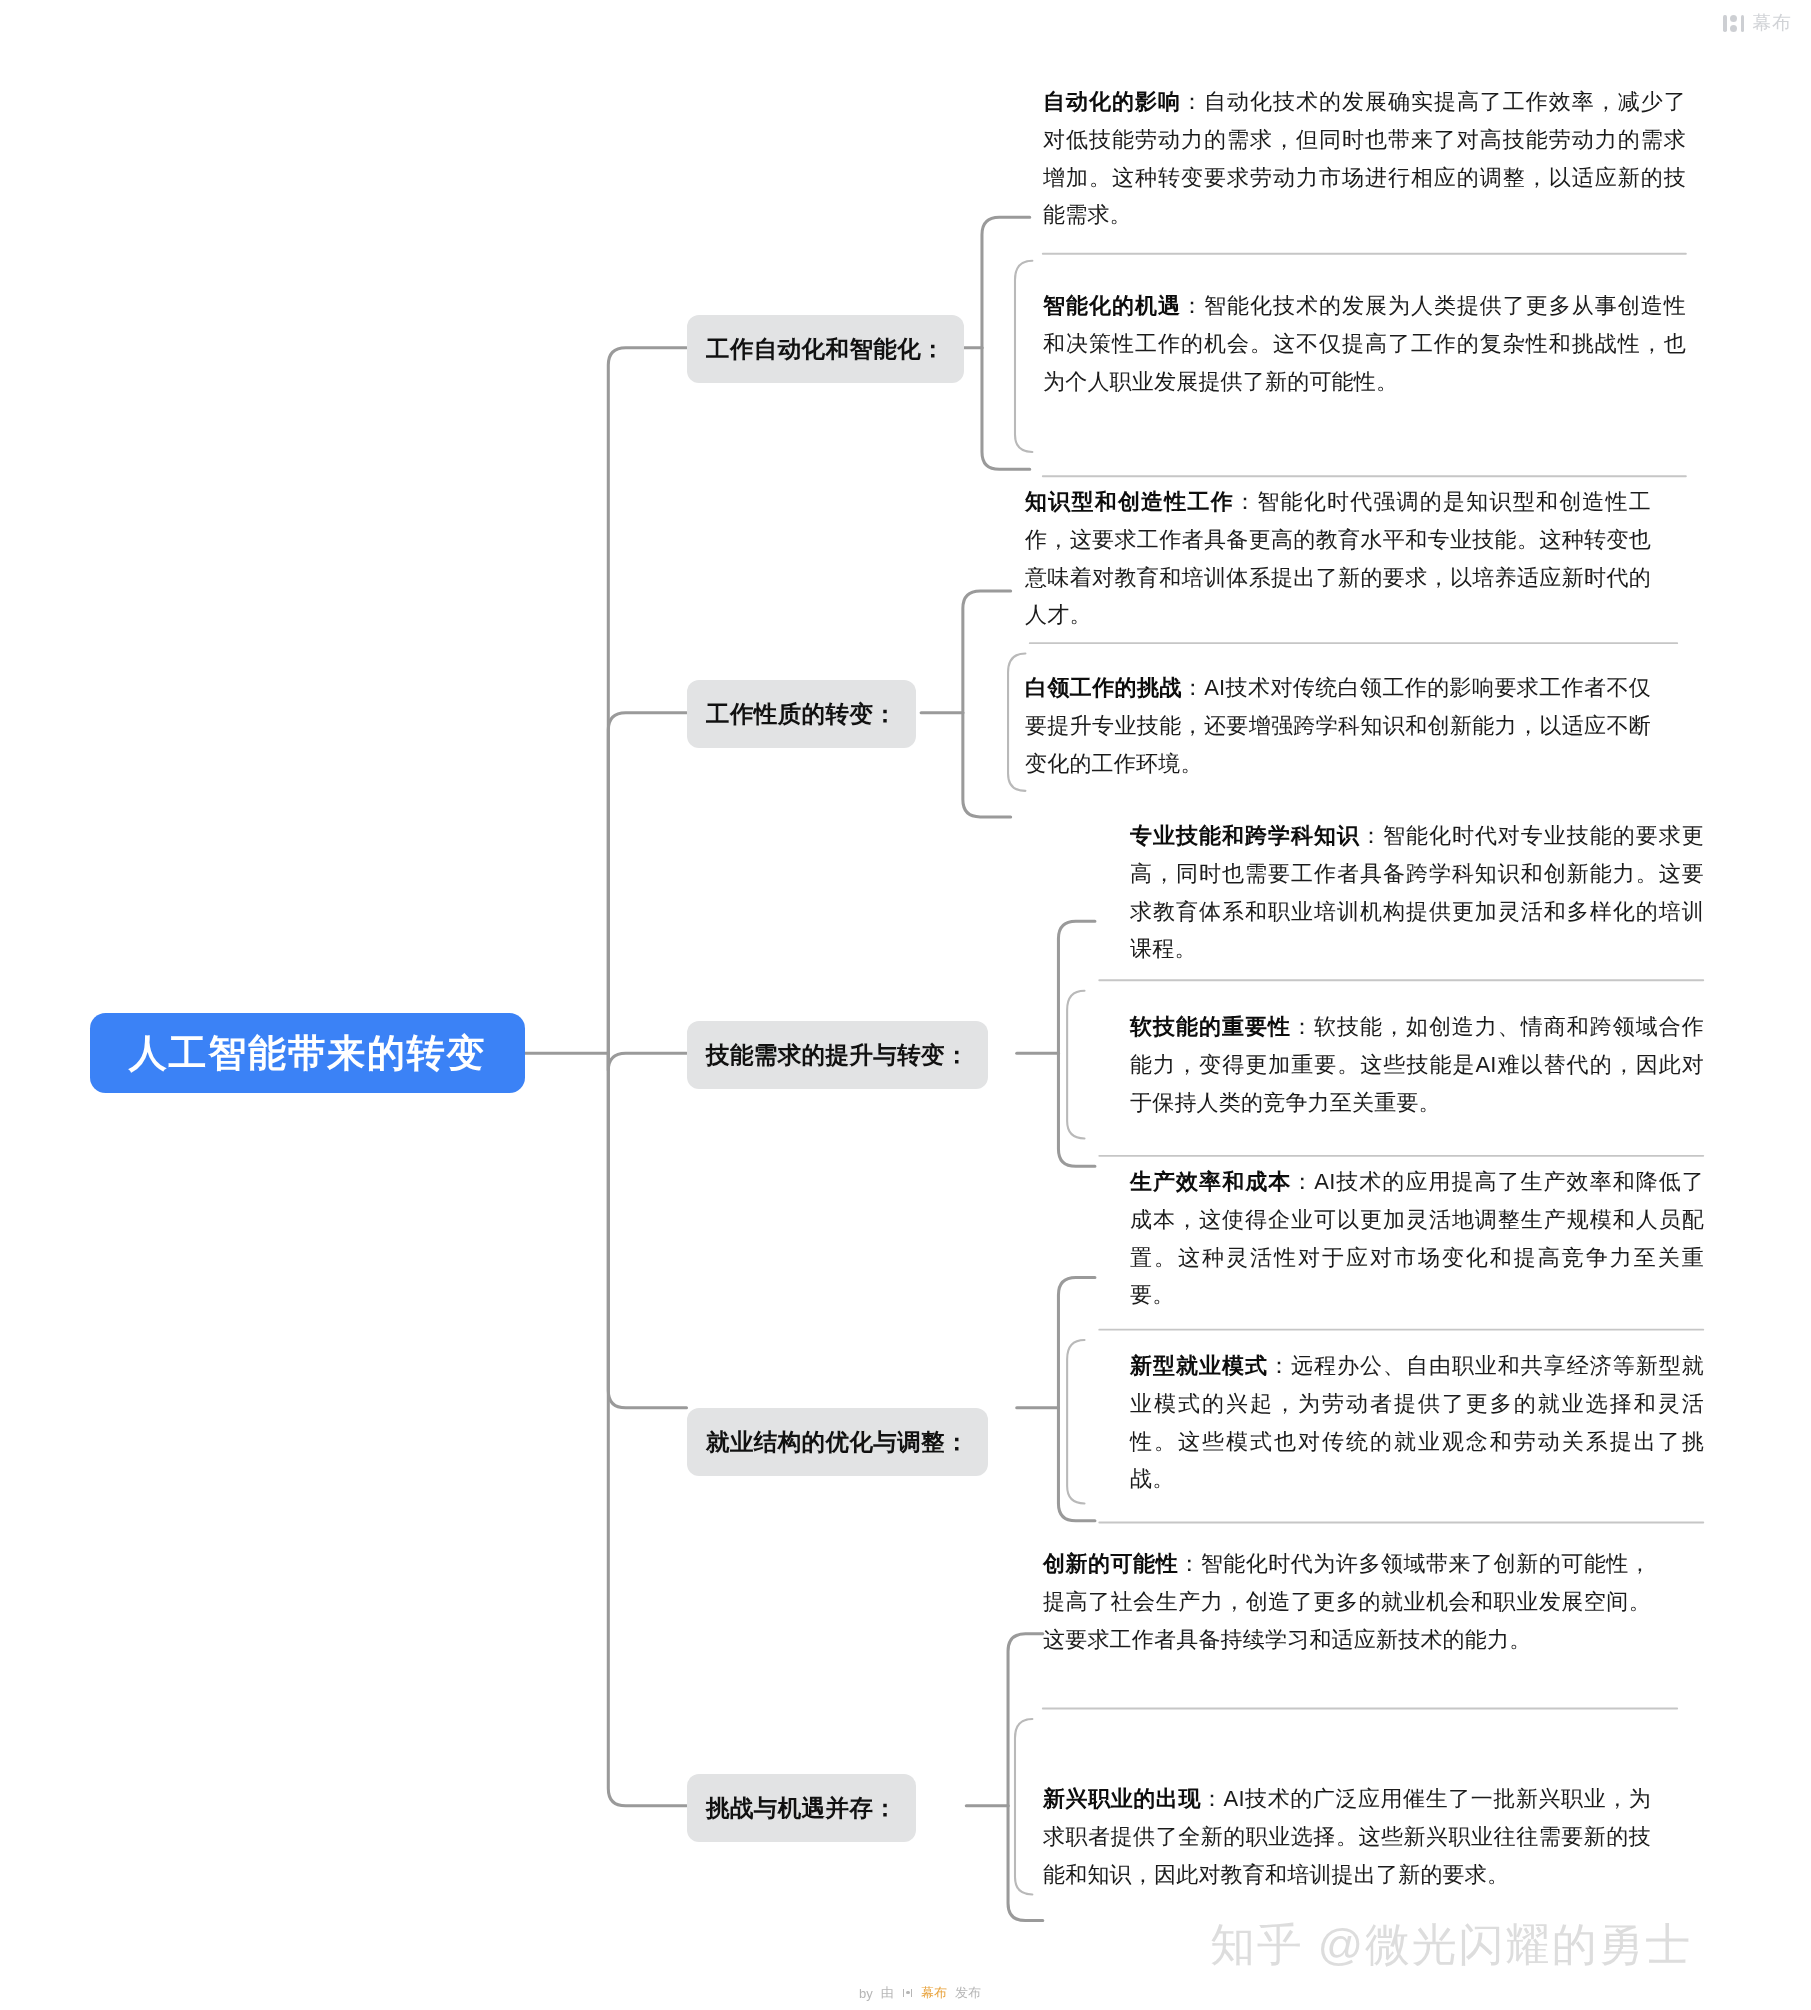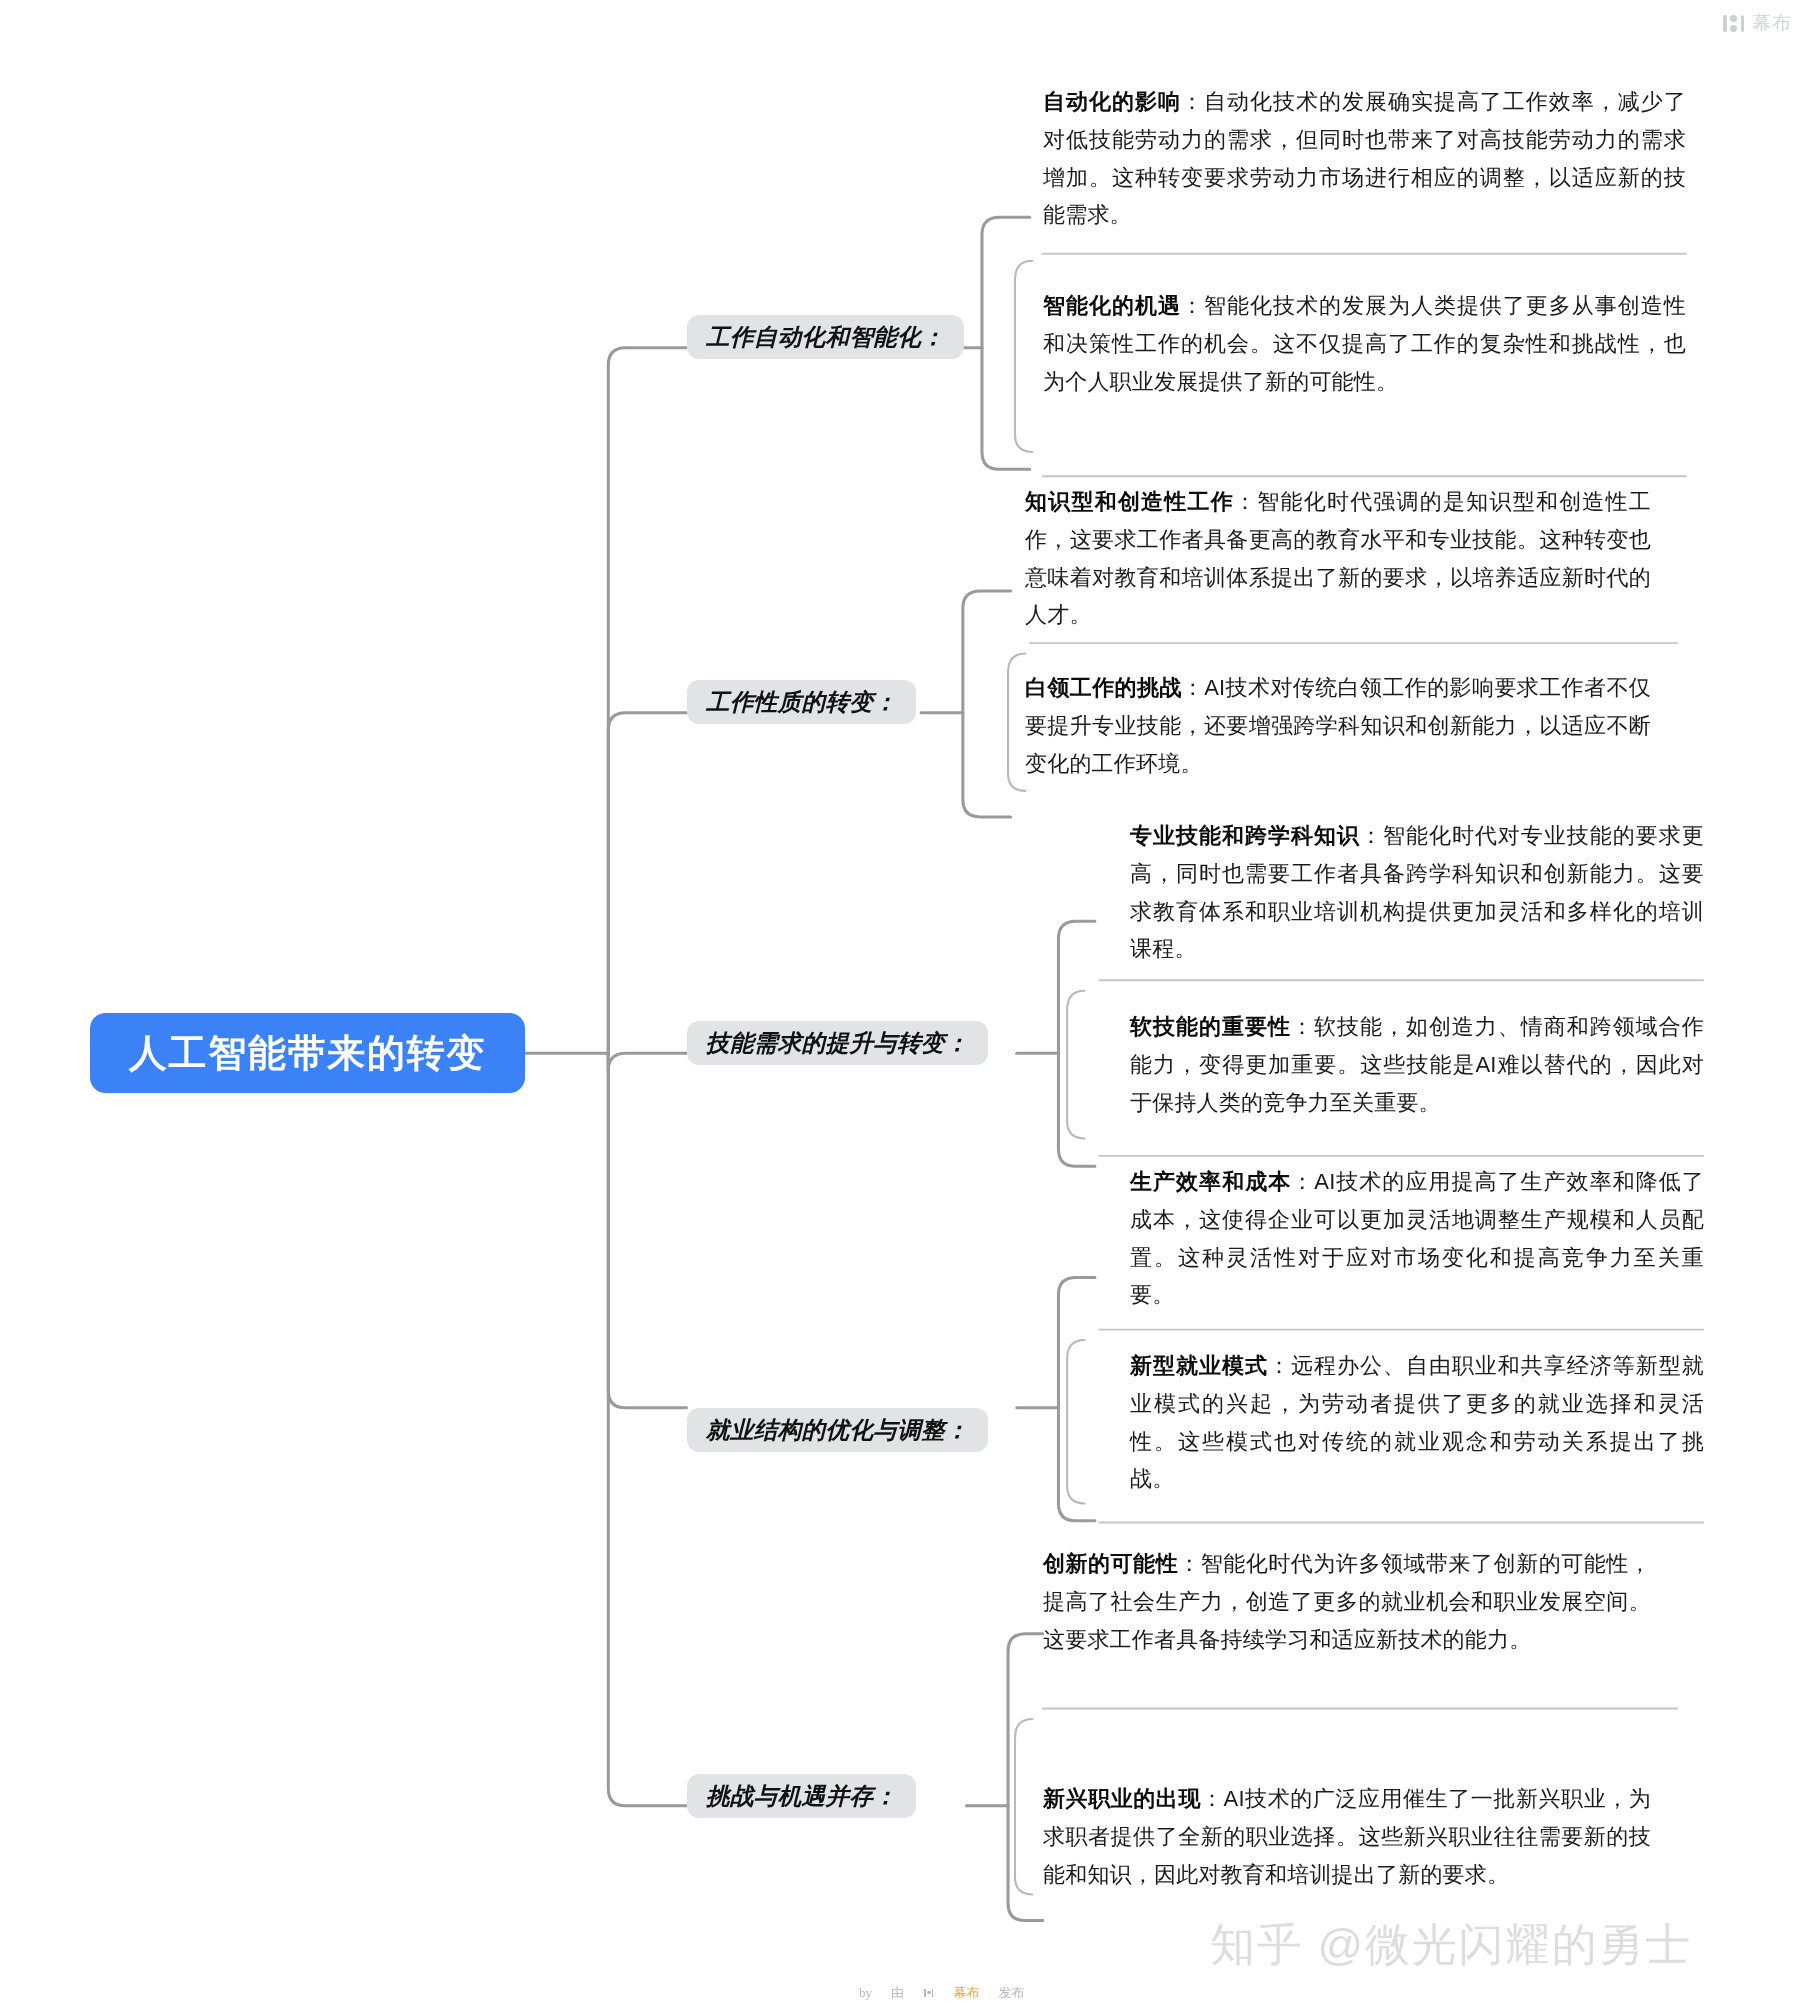"工作自动化和智能化：" .branch-node { font-style: italic -> none; height: 44px -> 68px }
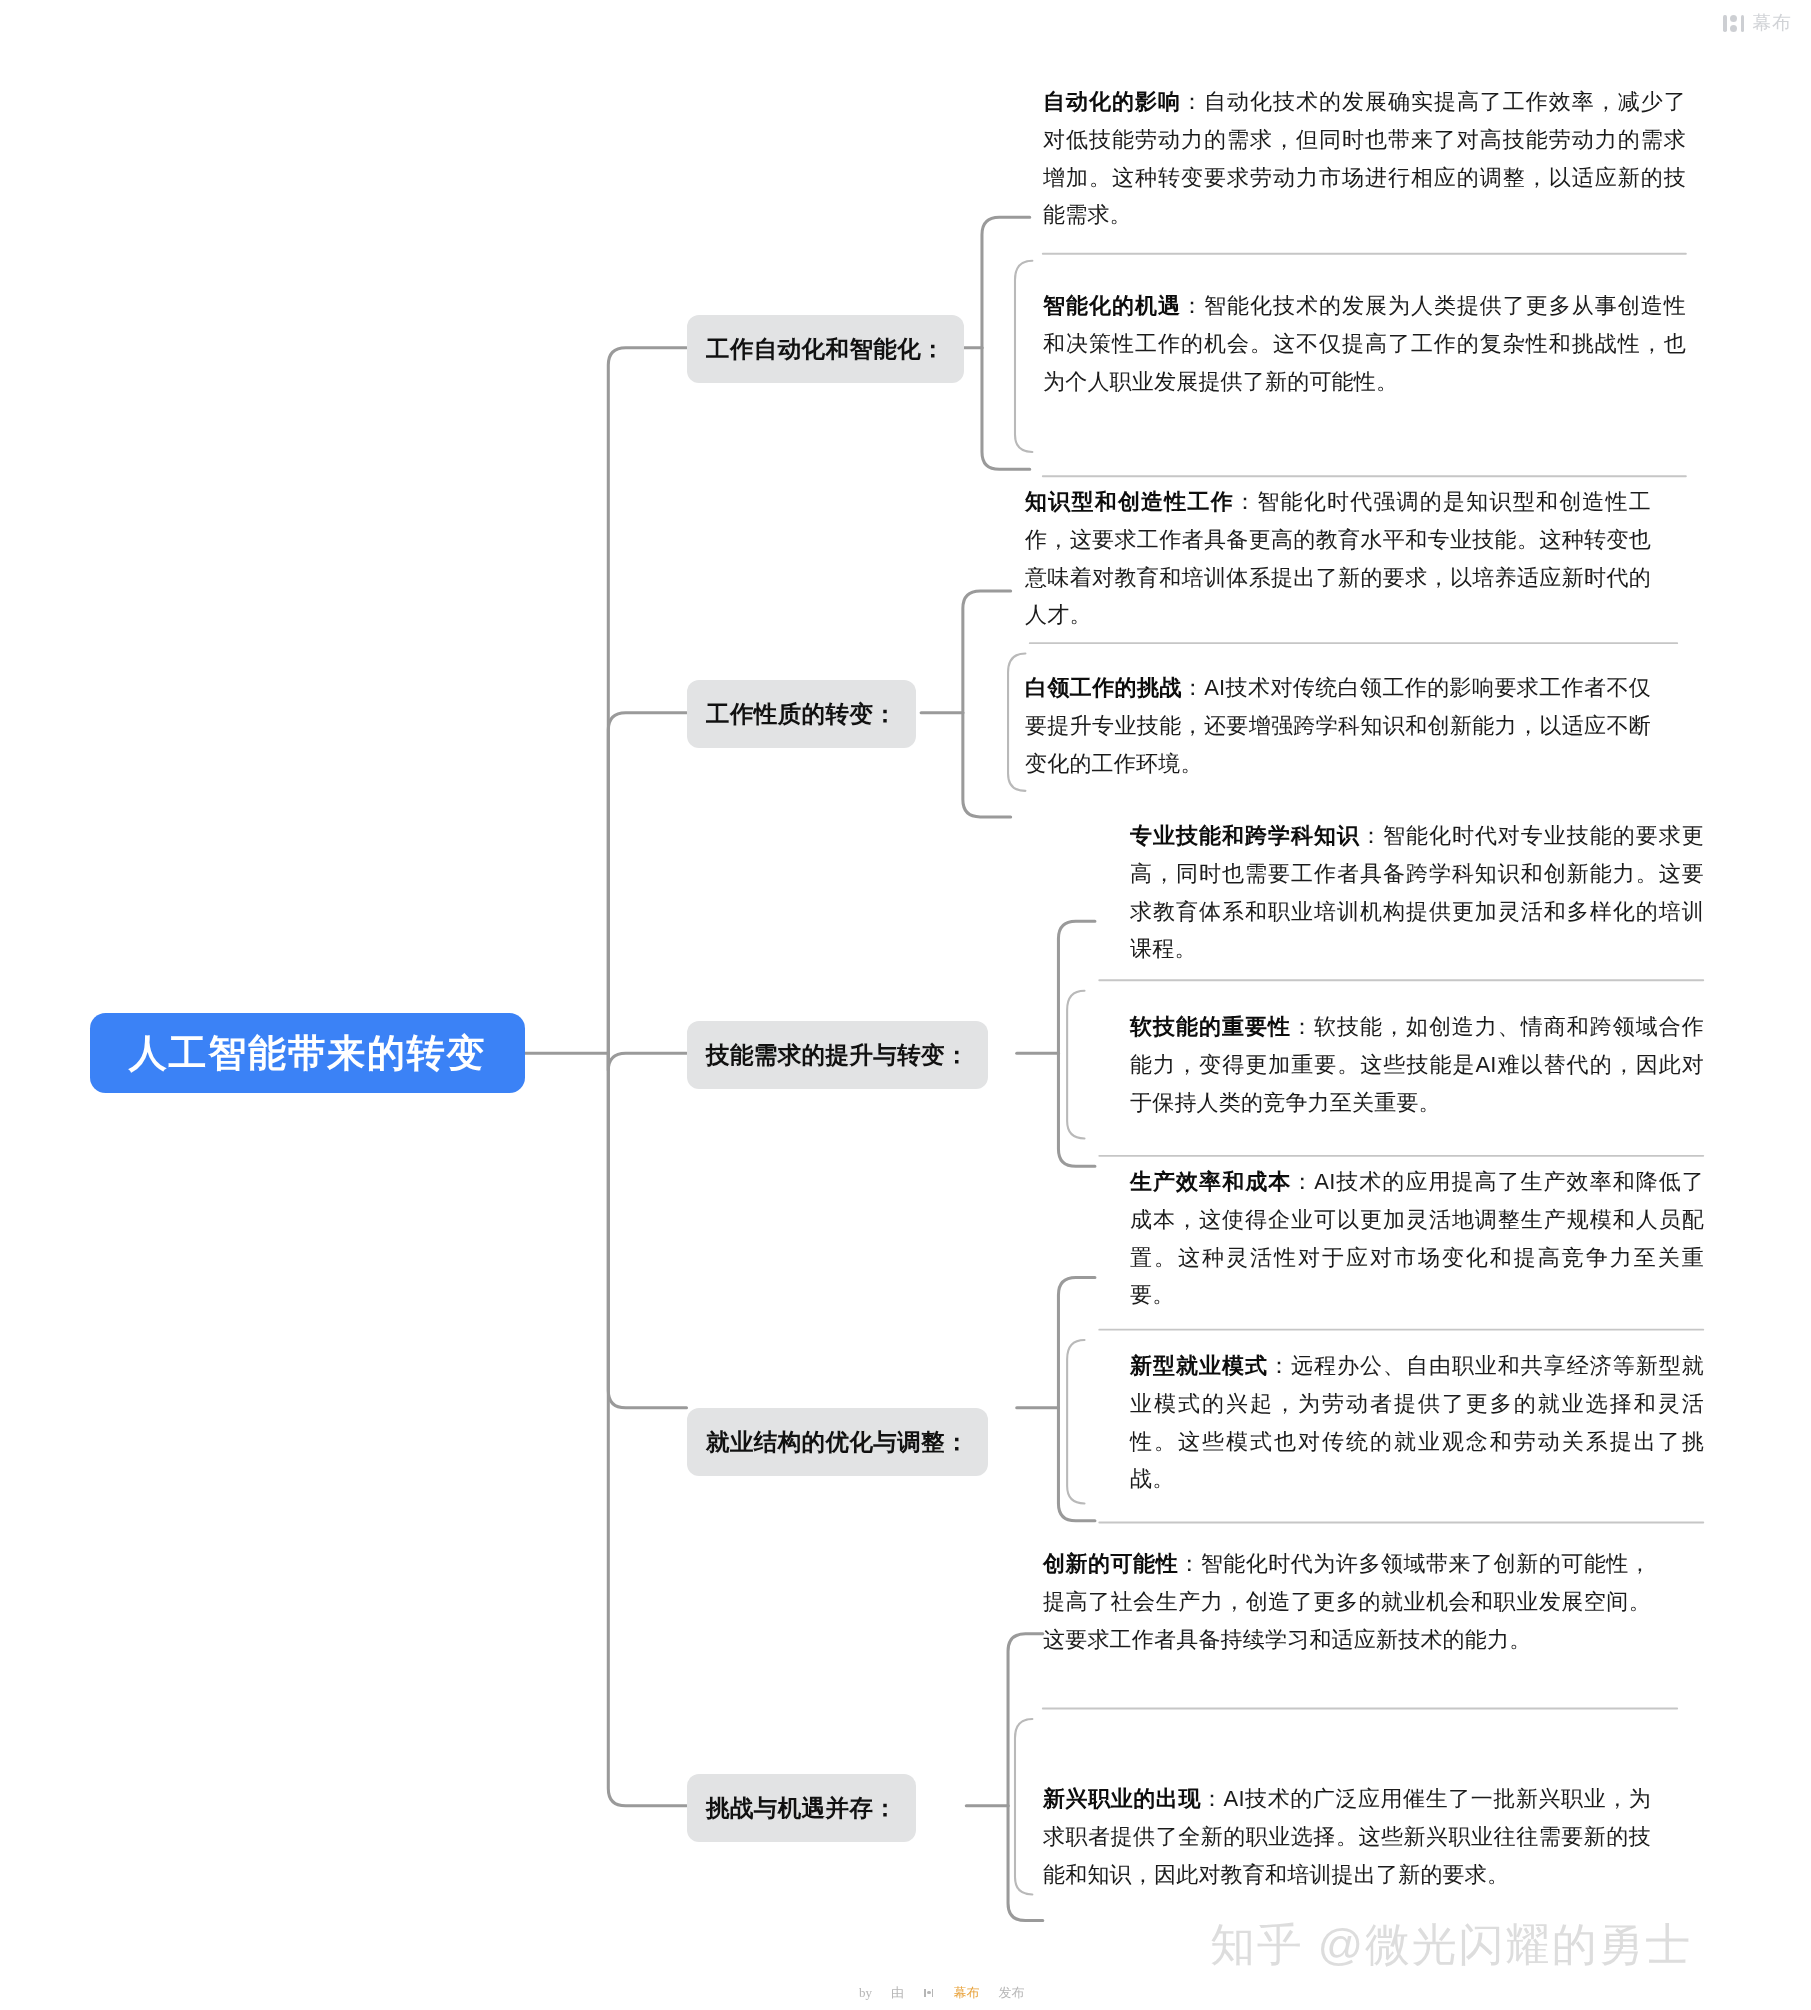"by" .footer-credit { font-family: Liberation Serif, serif -> none; gap: 19px -> 8px }
